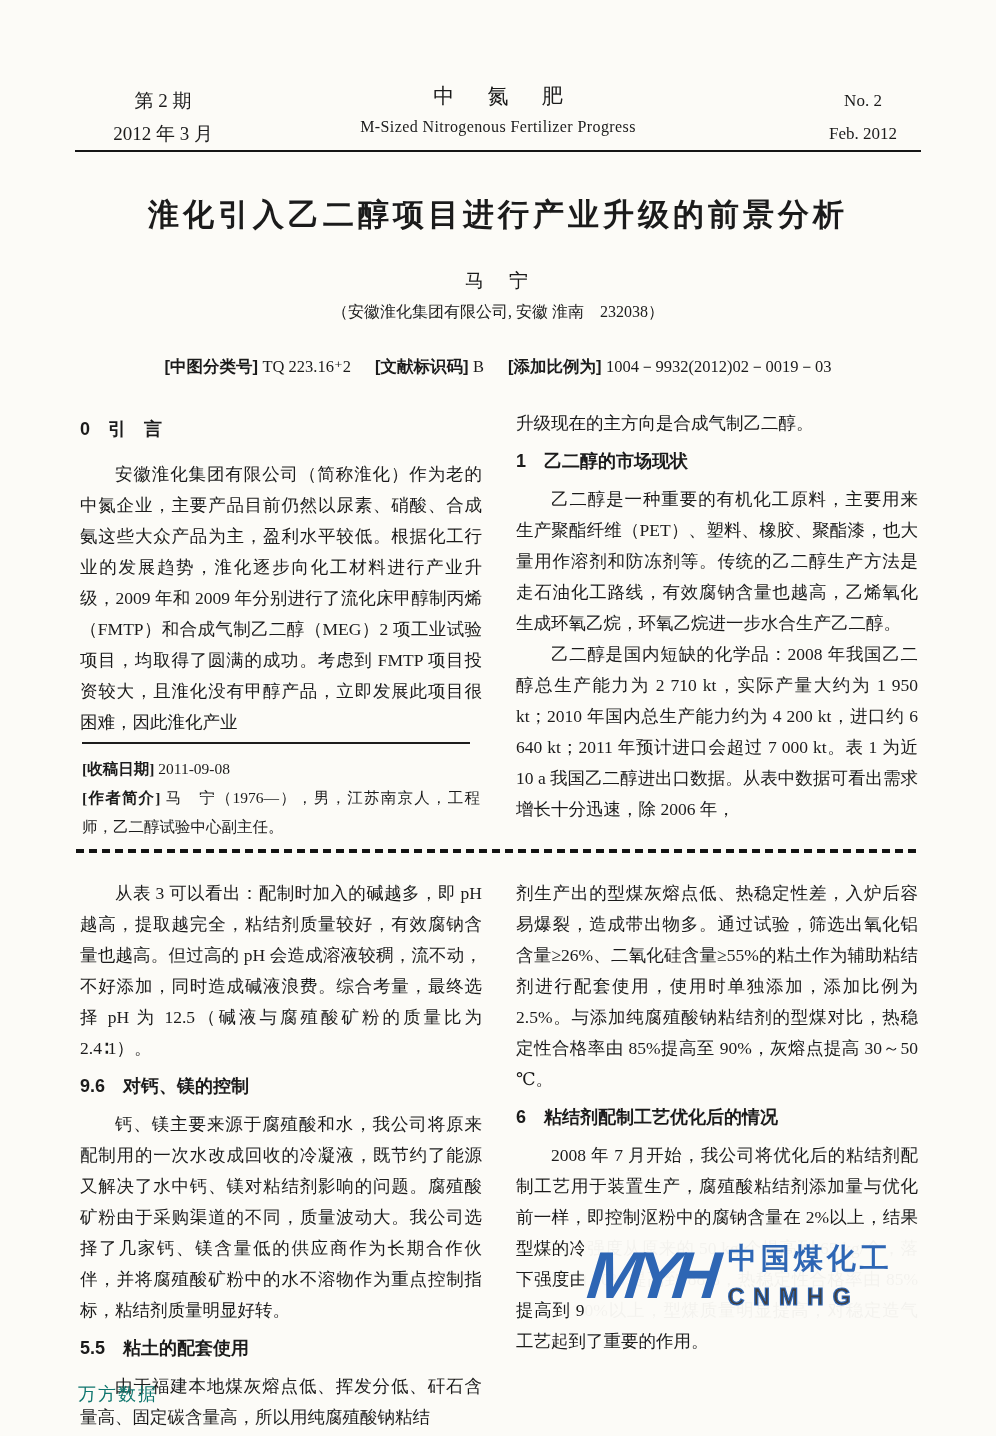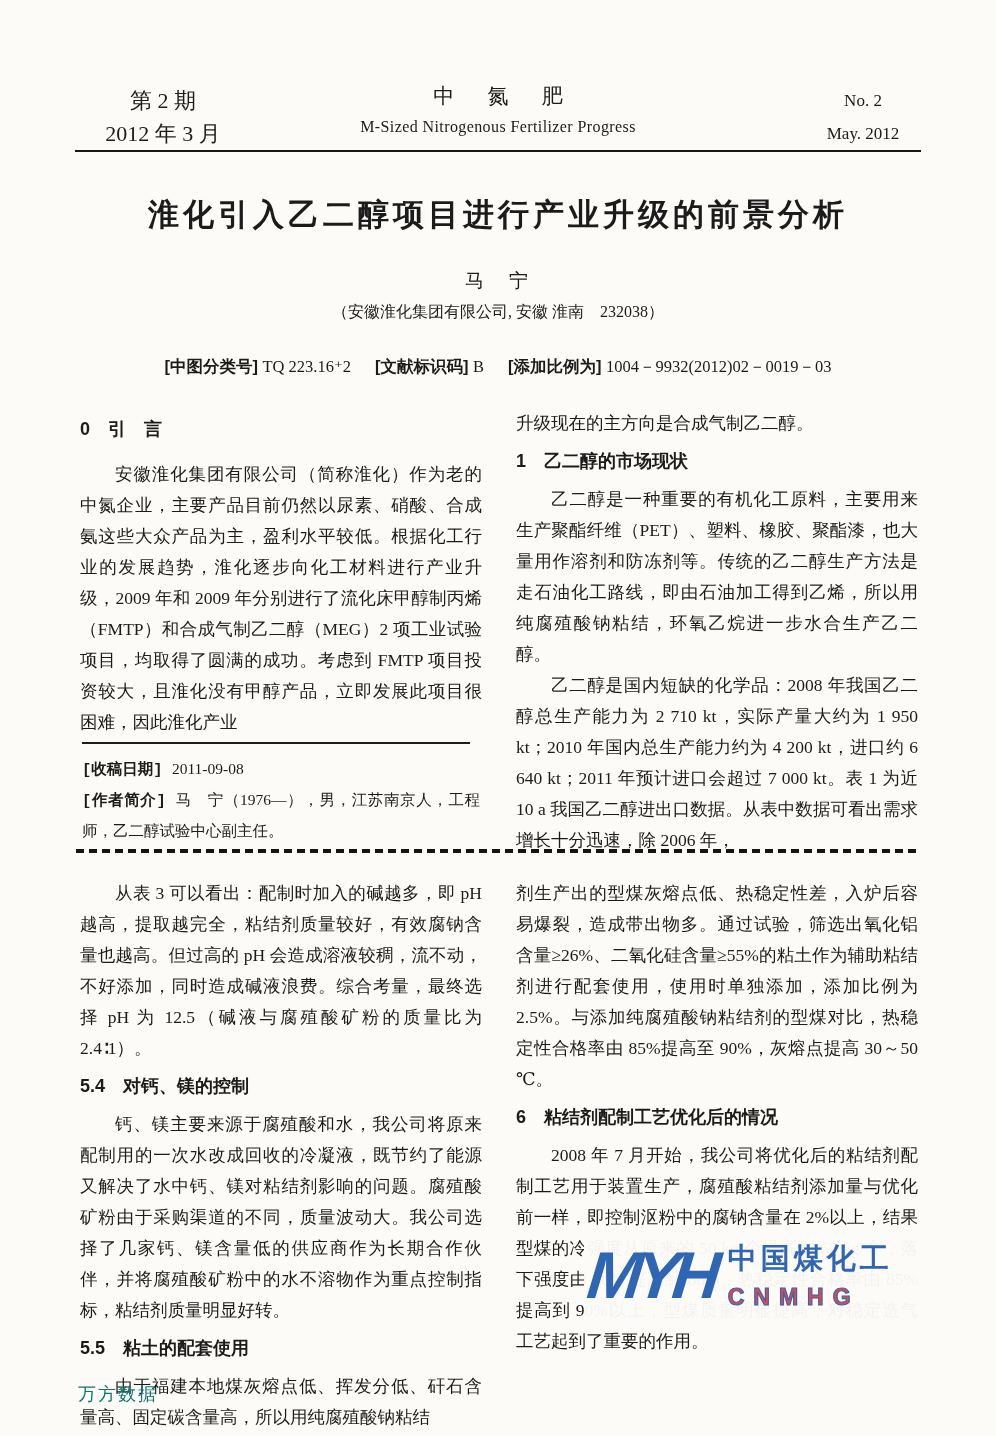"第 2 期" .hdr-left { font-size: 22px -> 19px }
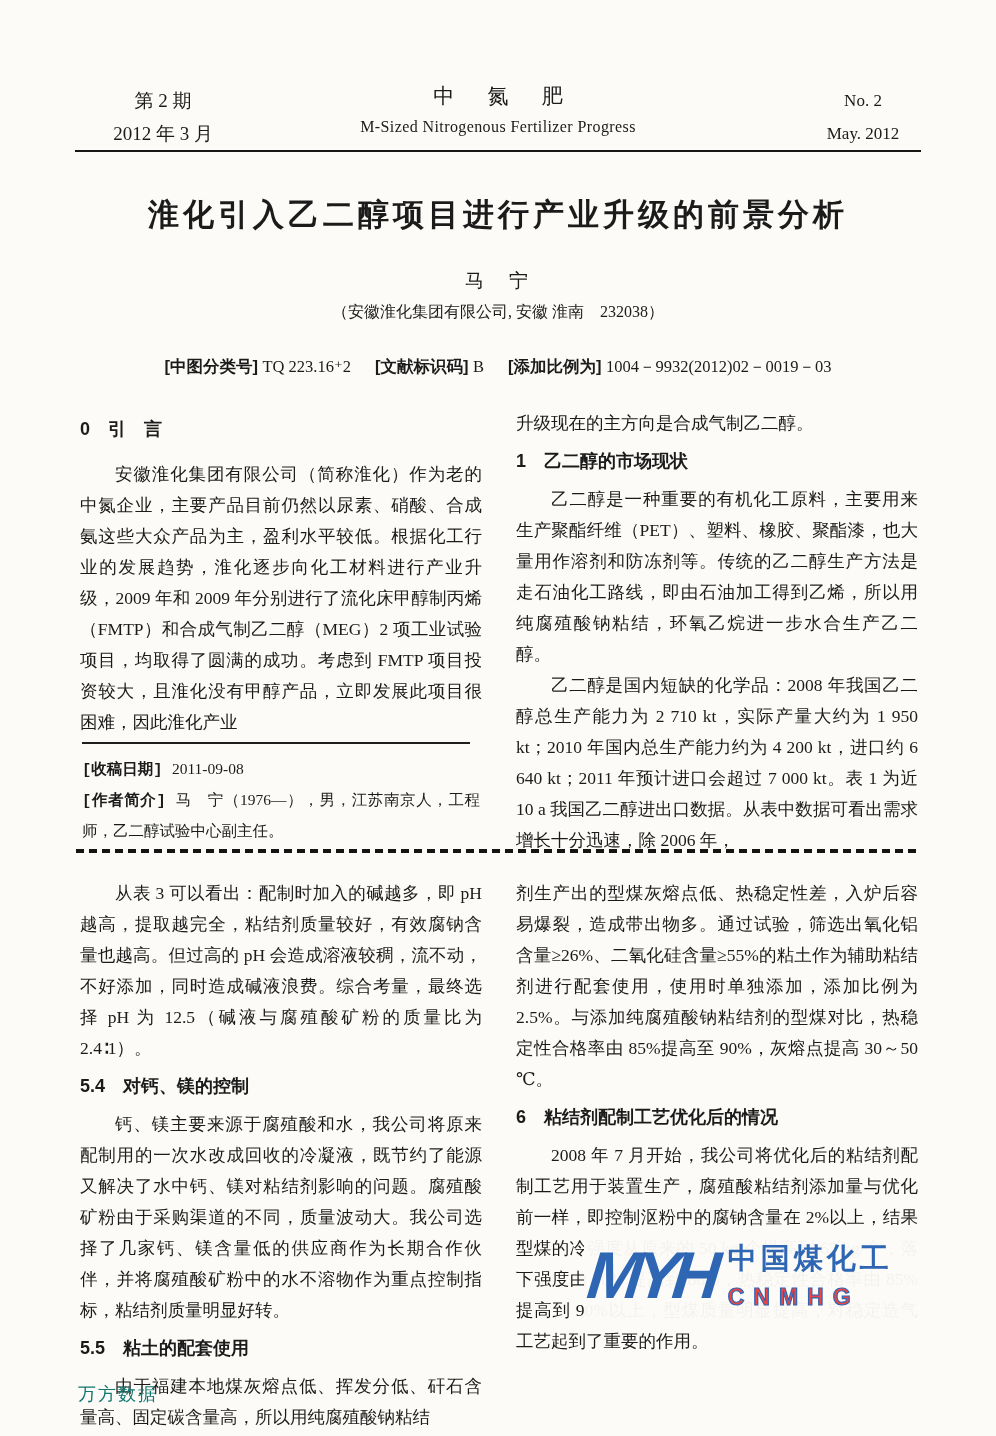"May. 2012" div { text: May -> Feb }
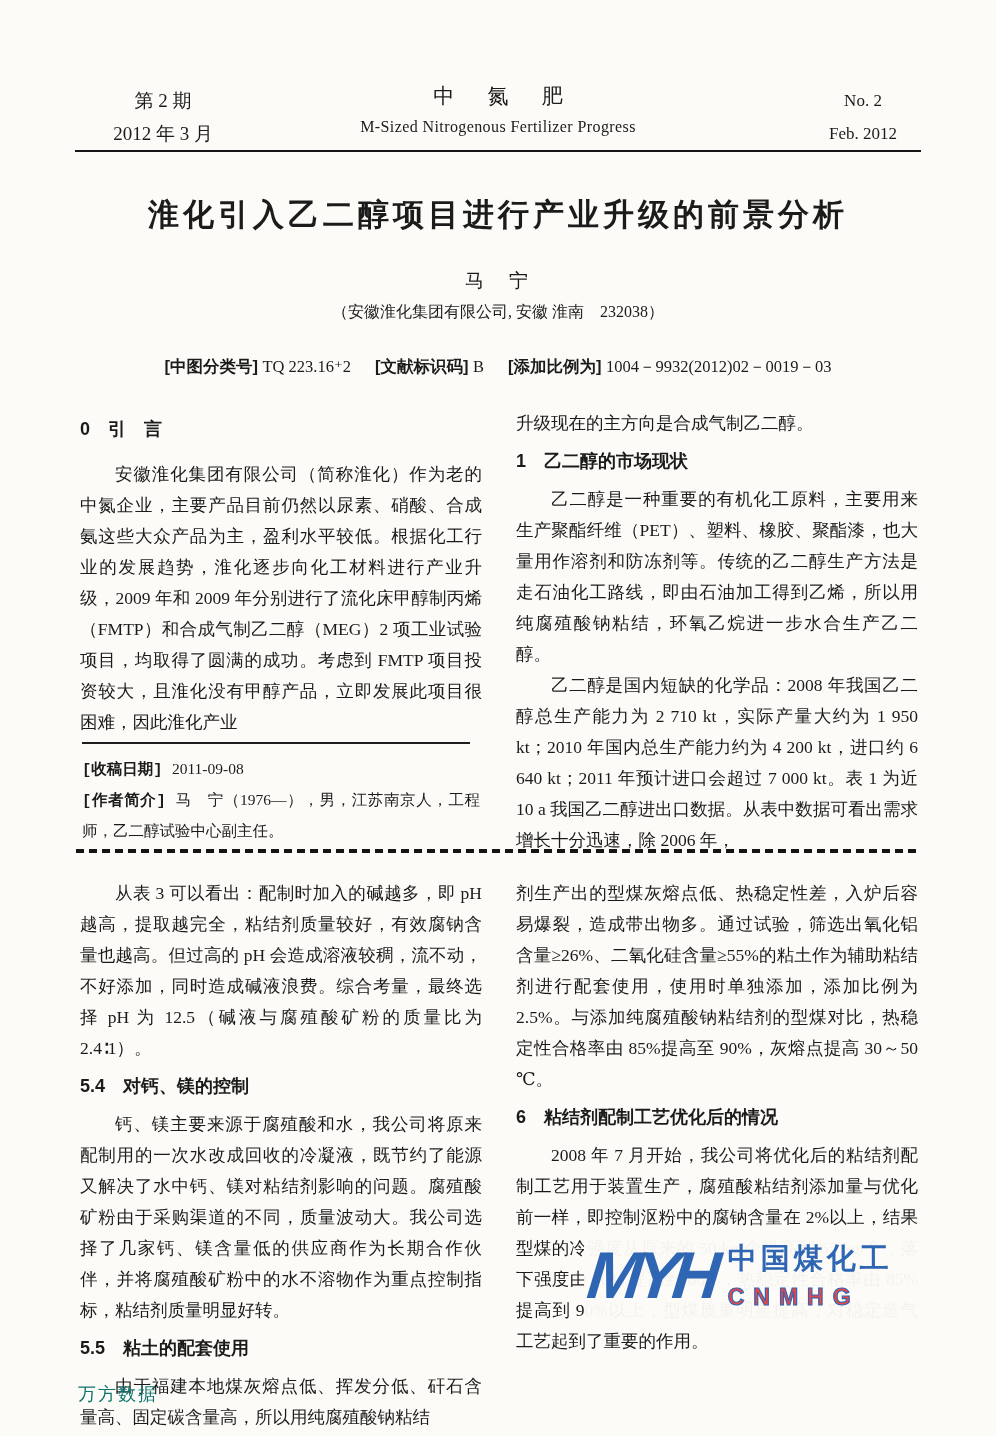"乙二醇是一种重要的有机化工原料，主要用来生产聚酯纤维（PET）、塑料、橡胶、聚酯" p { text: 即由石油加工得到乙烯，所以用纯腐殖酸钠粘结 -> 有效腐钠含量也越高，乙烯氧化生成环氧乙烷 }
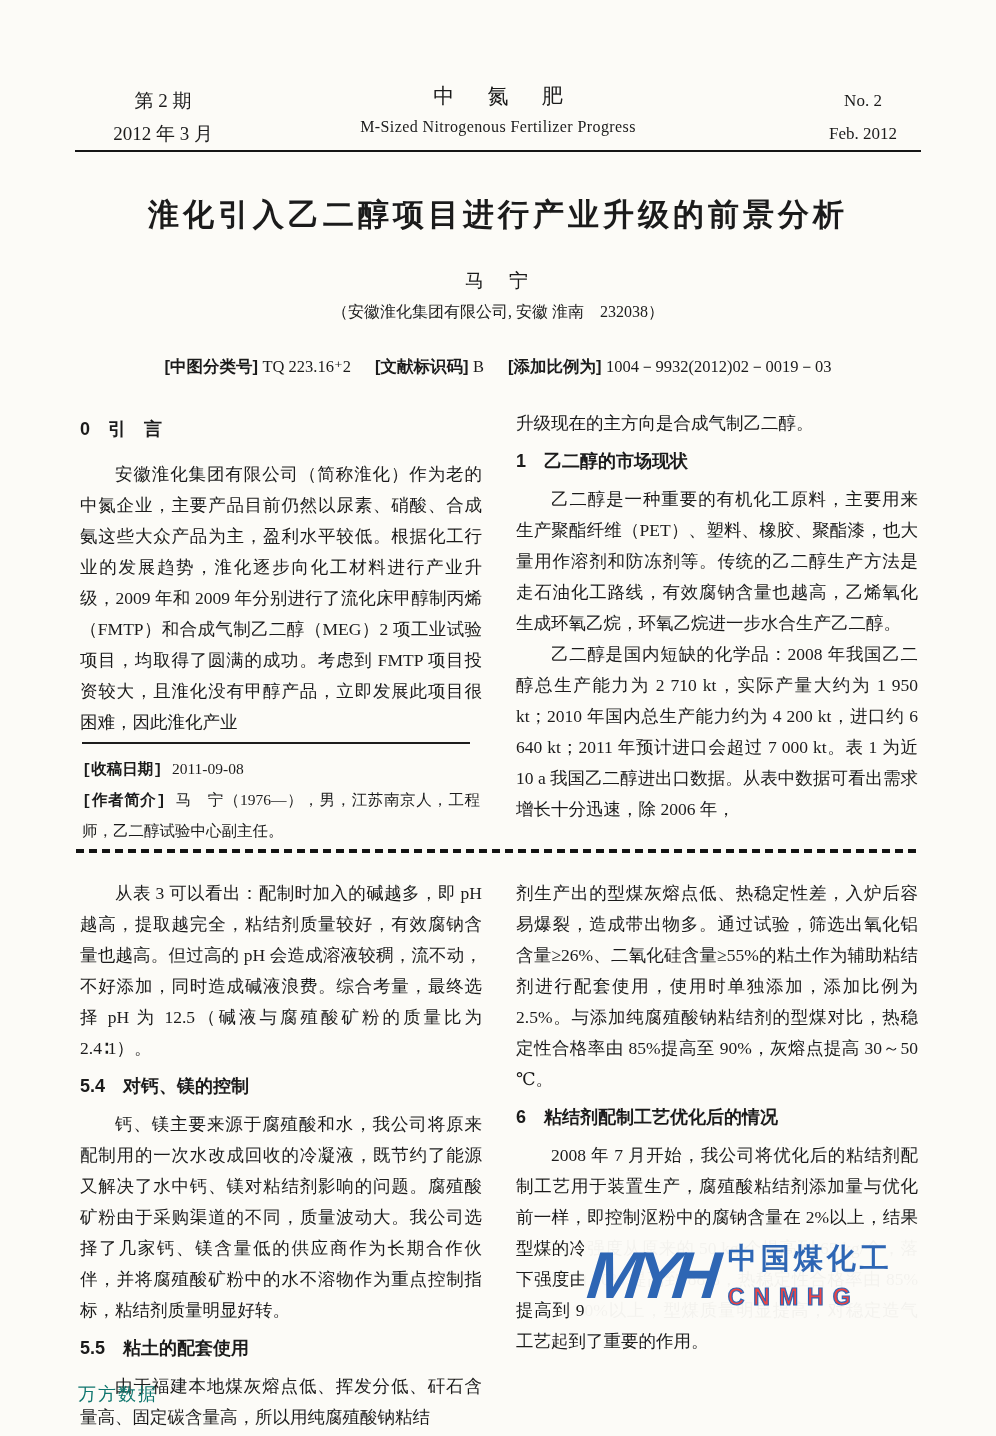"[收稿日期]" .footnote .lab { font-family: Liberation Mono, monospace -> Liberation Serif, serif }
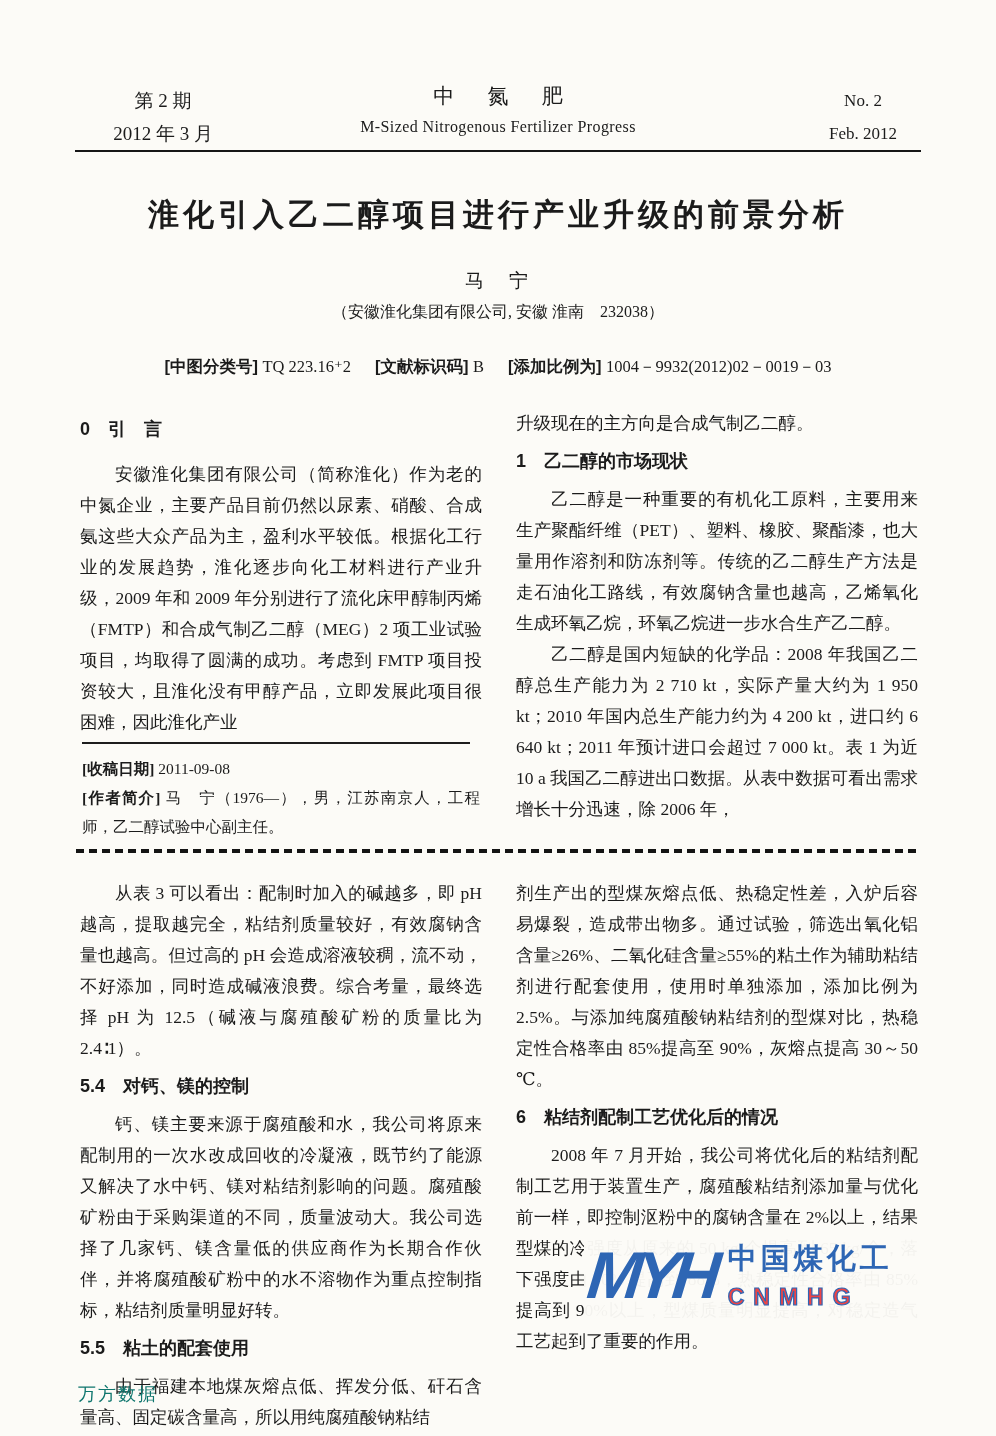"5.4 对钙、镁的控制" div.sec-h { text: 5.4 -> 9.6 }
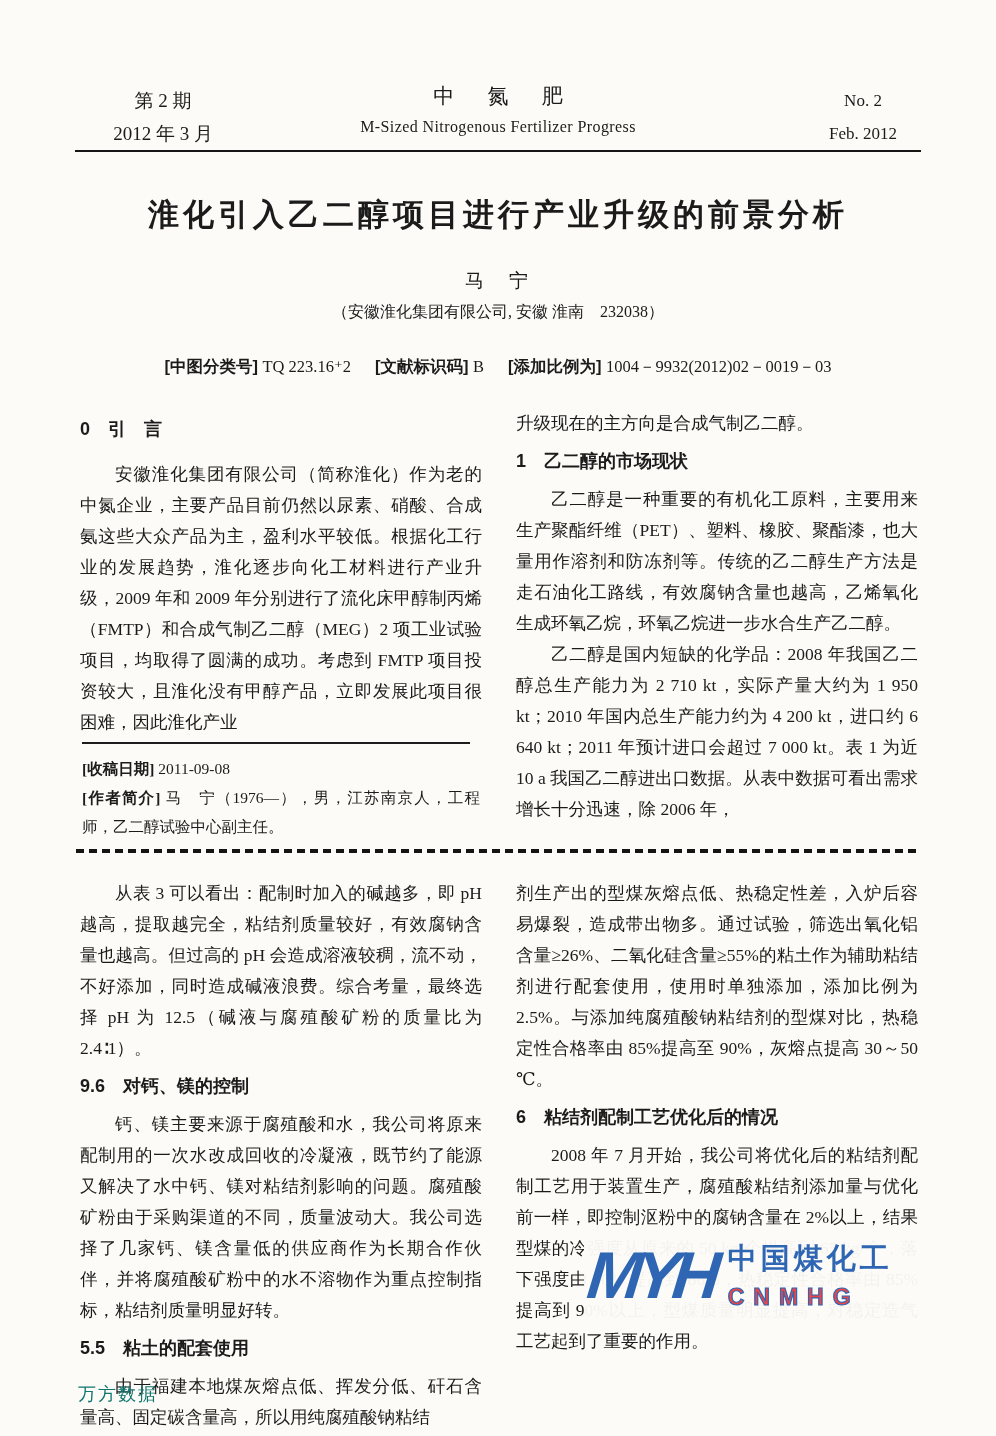"CNMHG" .wm-en { color: #ef4444 -> #404040 }
